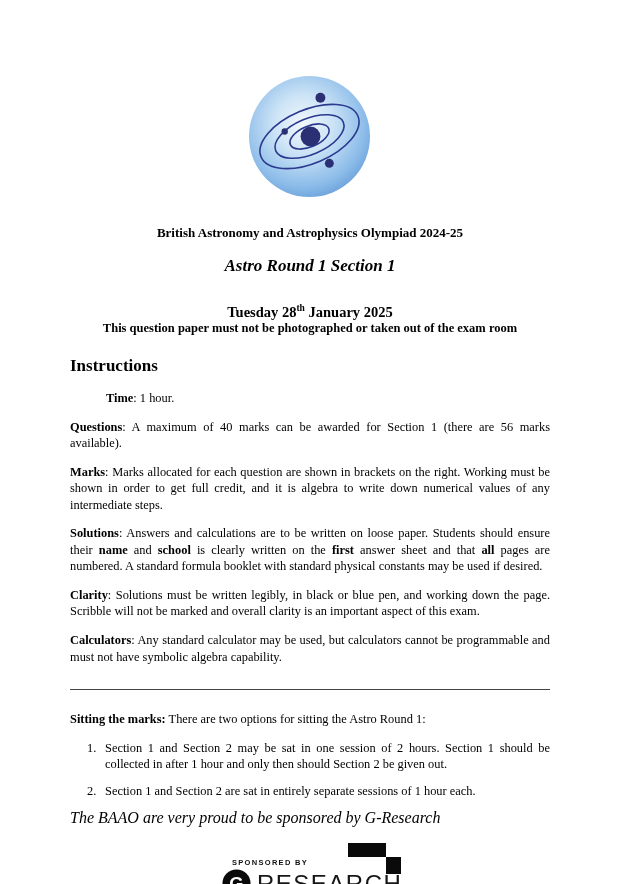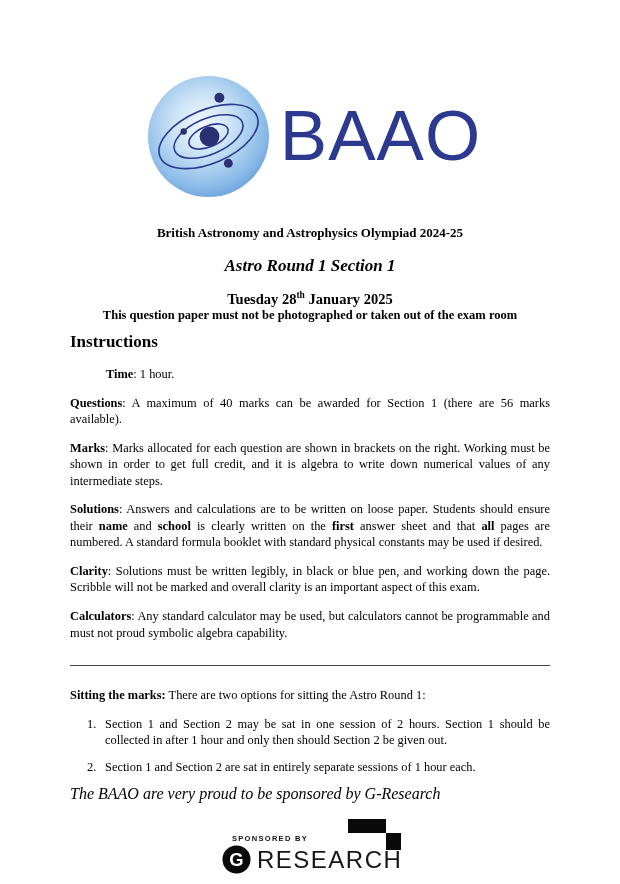"BAAO" div.wordmark-baao { html: <div>BAAO</div> -> none }
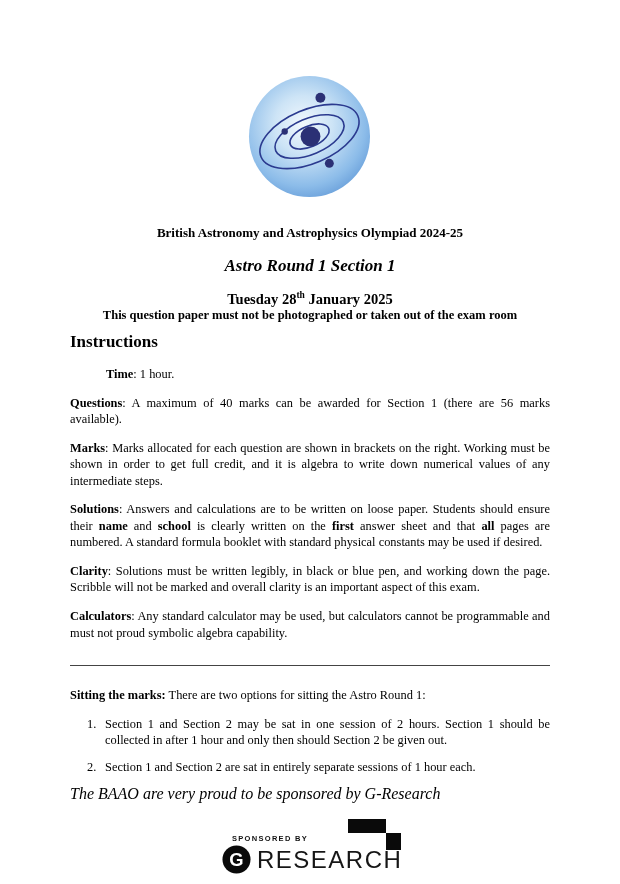"Tuesday 28th January 2025" .title-date { margin-top: 14px -> 27px }
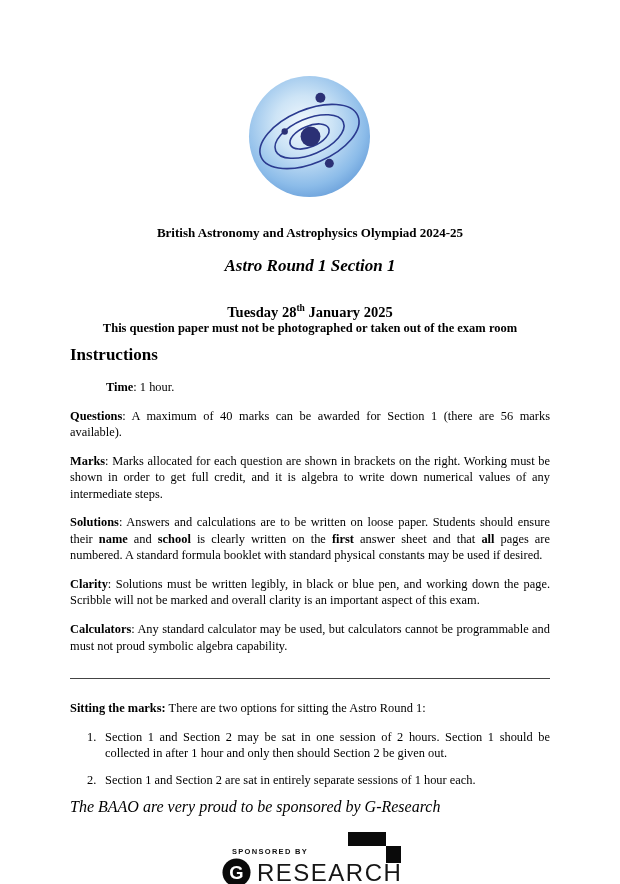"Instructions" .instructions-heading { margin-top: 9px -> 20px }
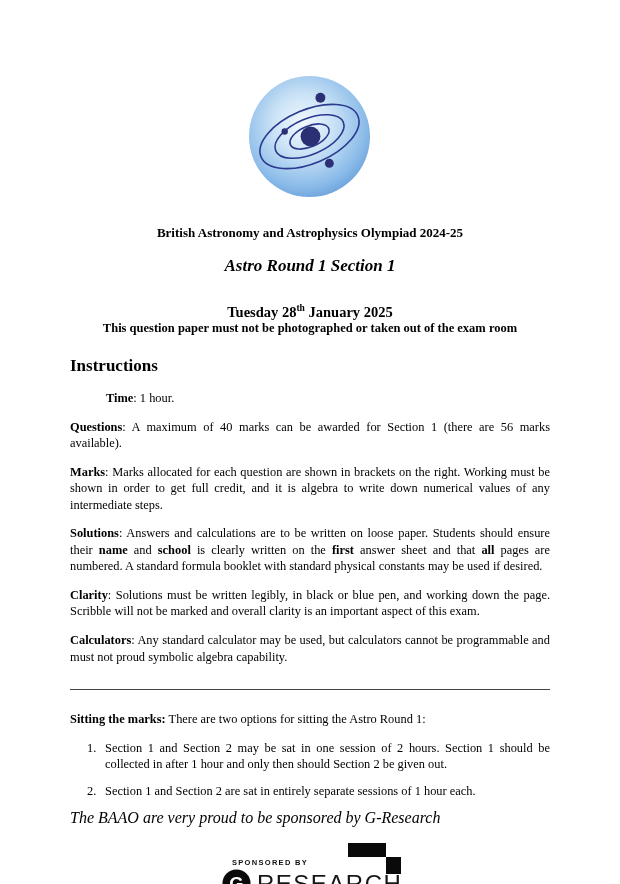": Any standard calculator may" span { text: proud -> have }
